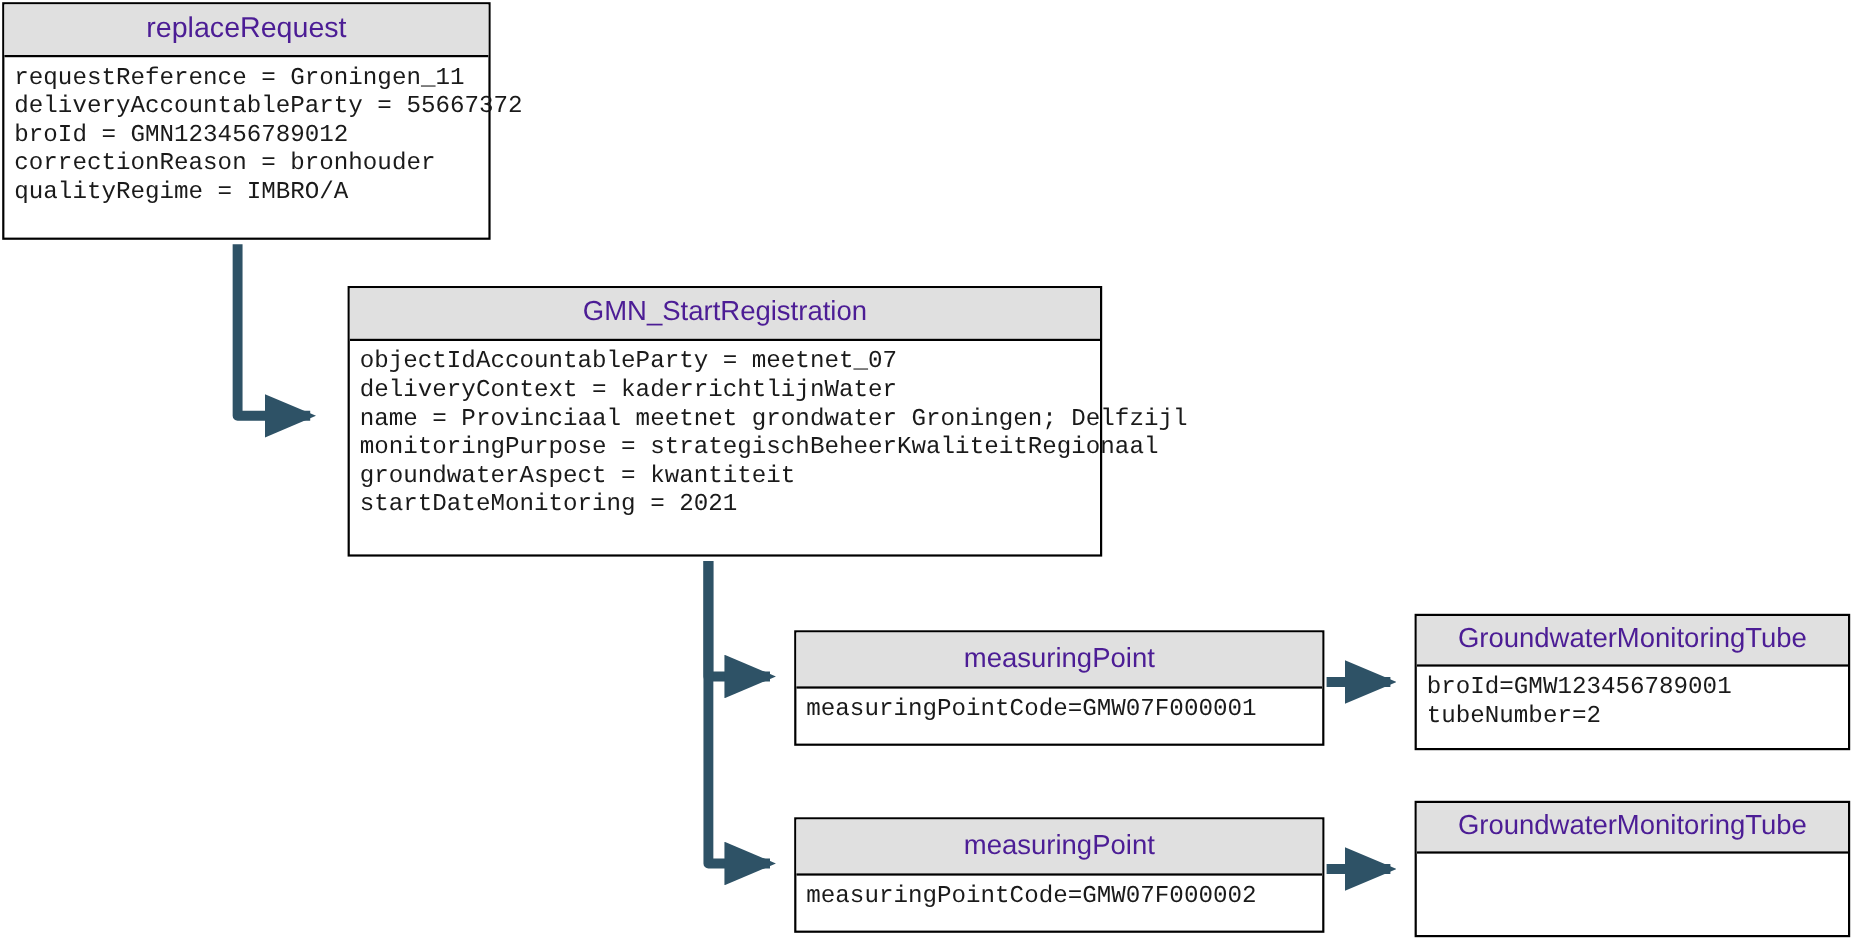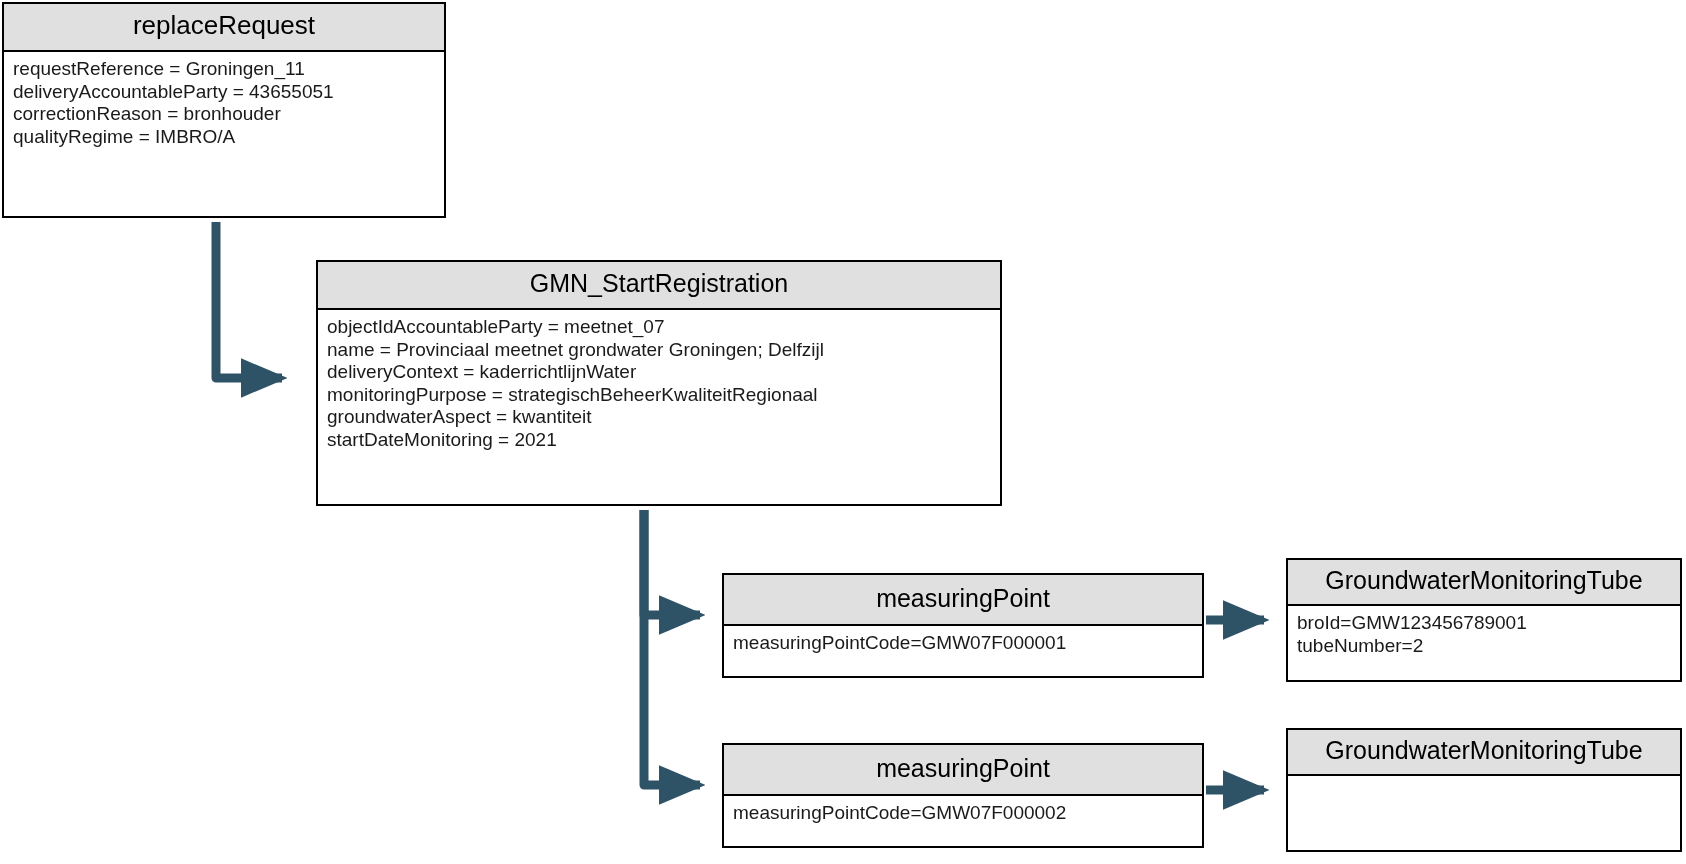"replaceRequest" .node-title { color: #000000 -> #4c1d95 }
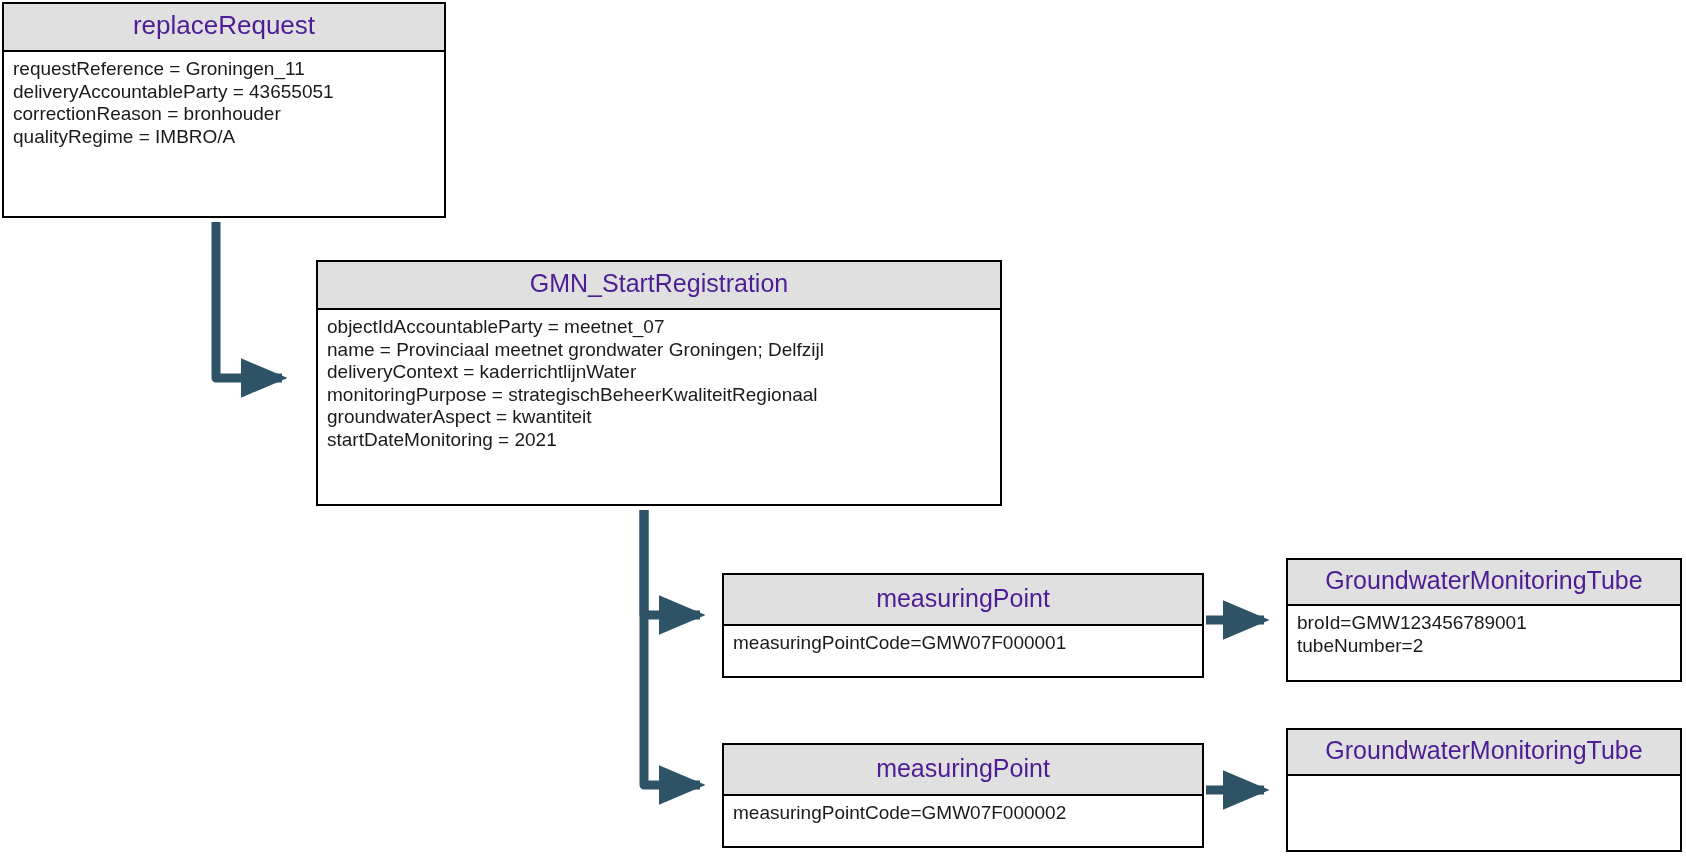"requestReference = Groningen_11" .attr { font-family: none -> Liberation Mono, monospace; font-size: 19px -> 22px }
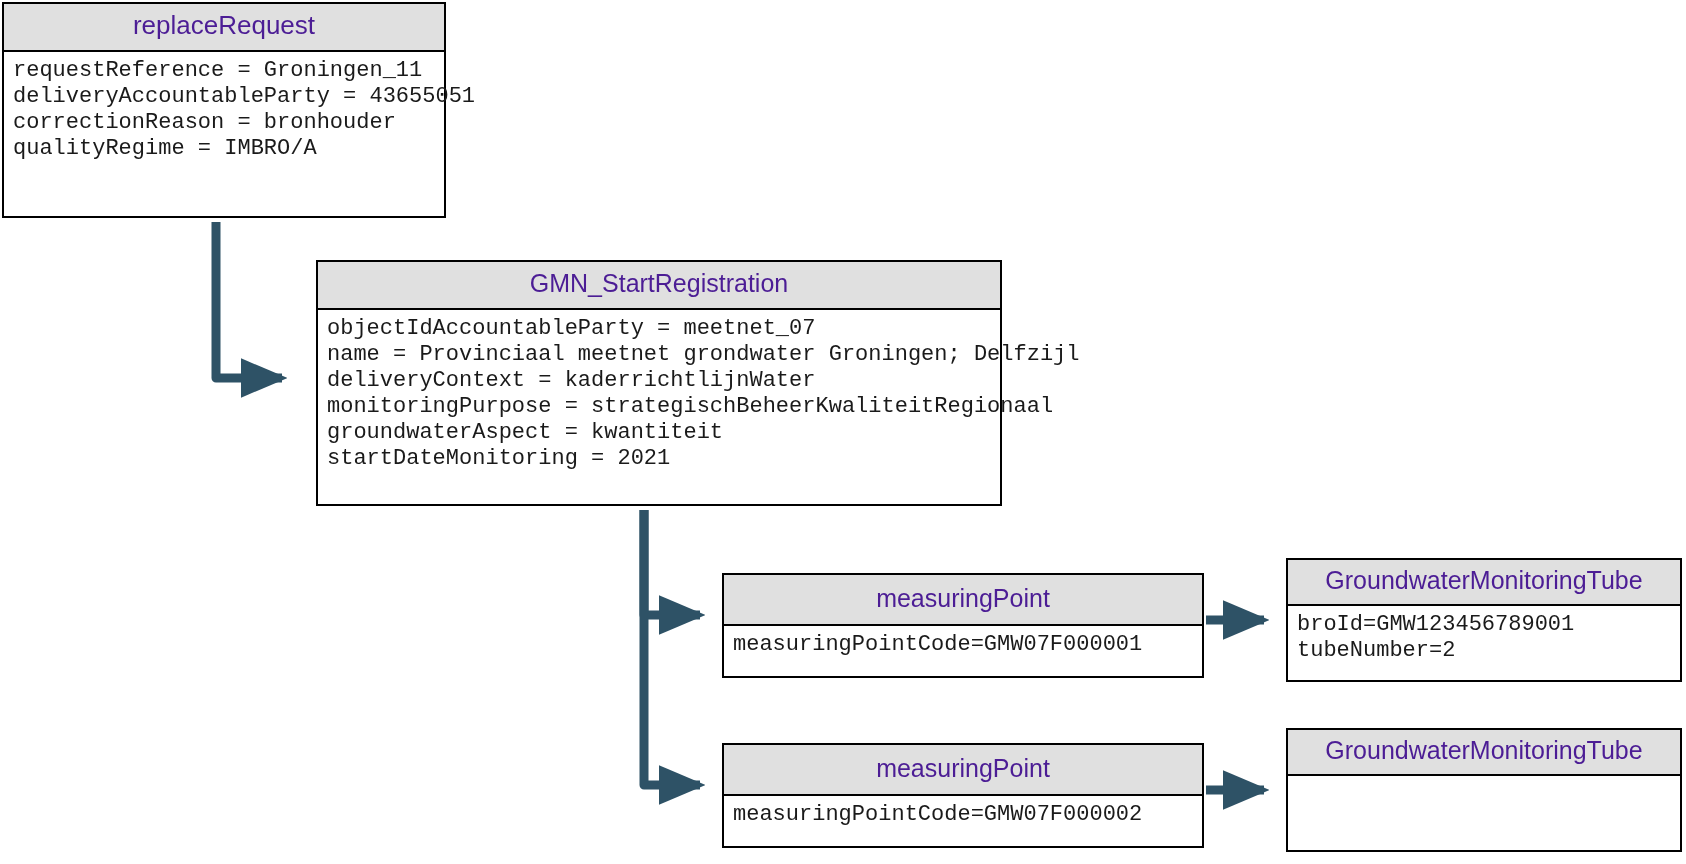"deliveryAccountableParty = 43655051" div.attr { text: 43655051 -> 55667372 }
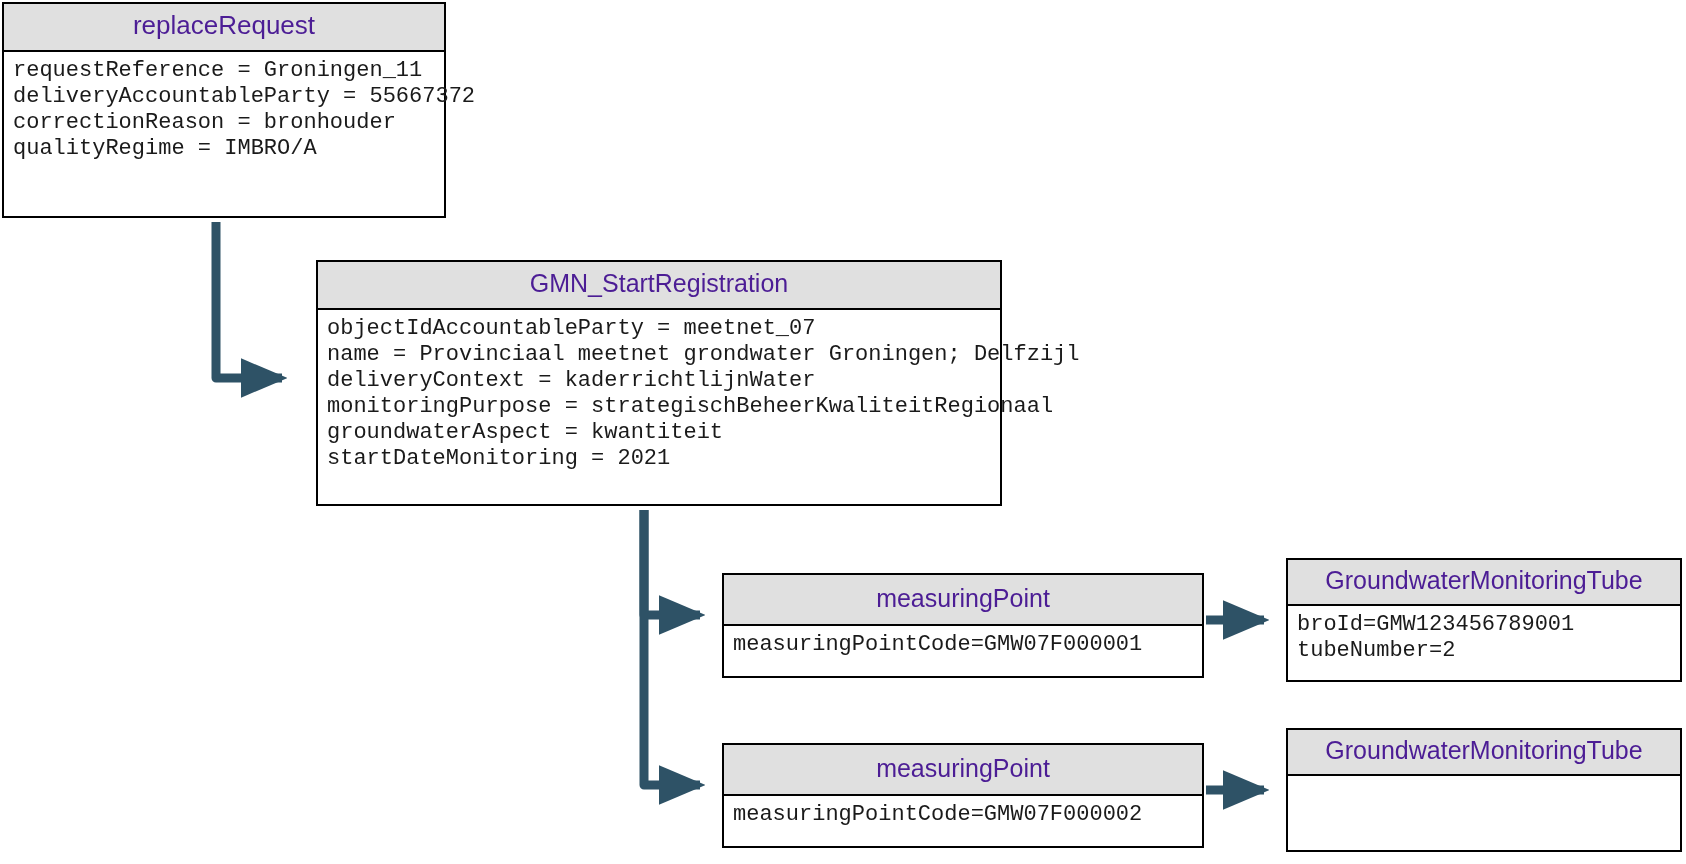"broId = GMN123456789012" div.attr { html: none -> <div>broId = GMN123456789012</div> }
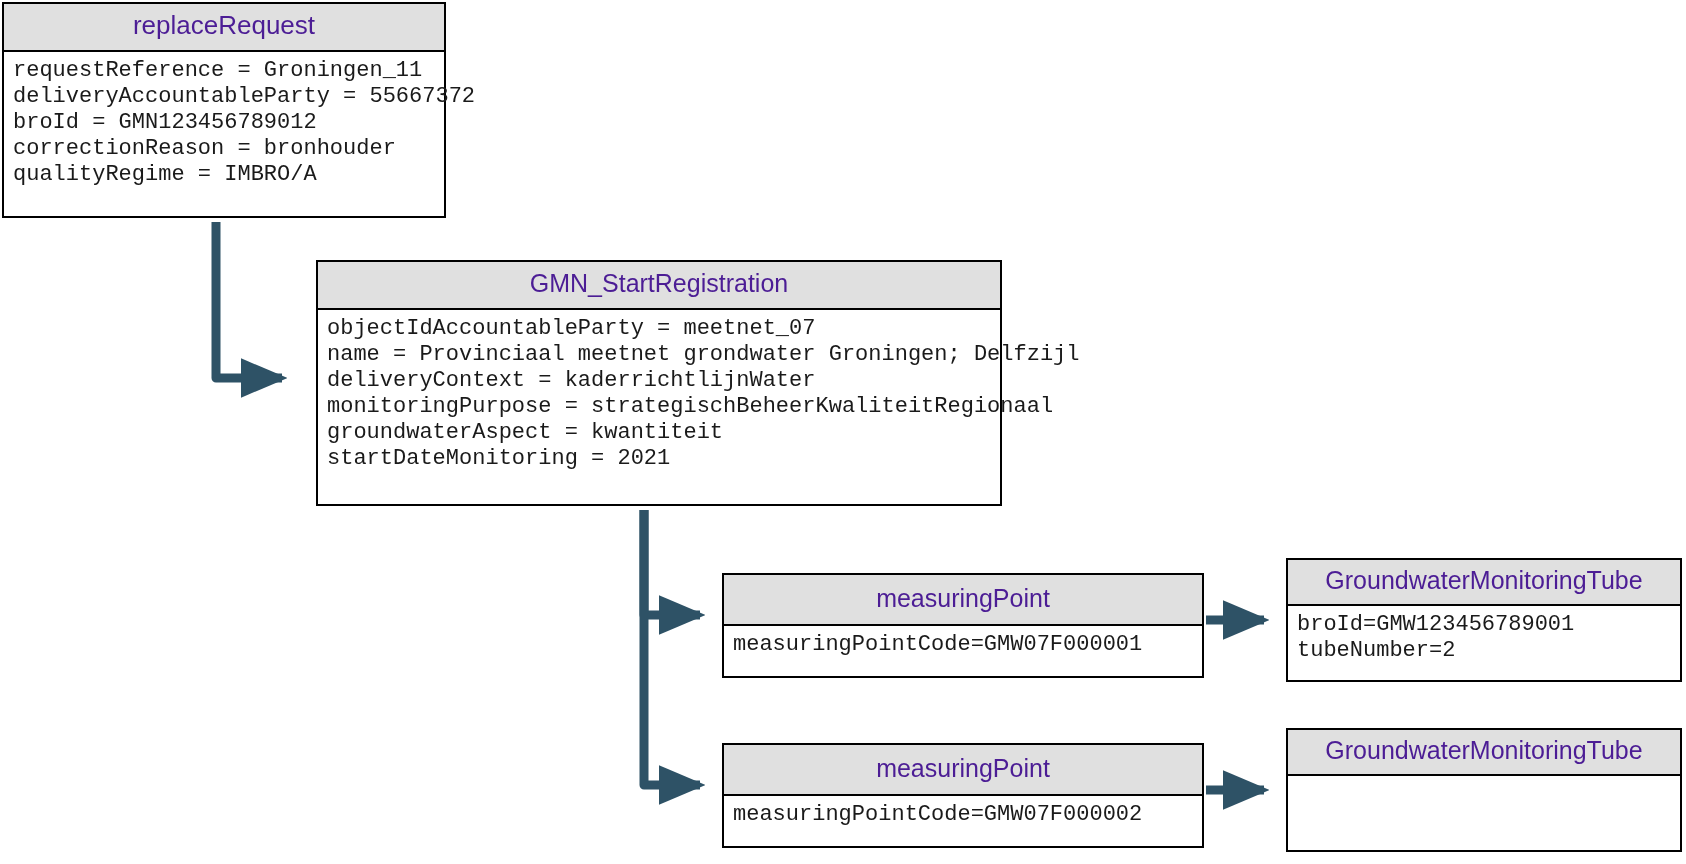"name = Provinciaal meetnet grondwater" div.attr { order: before "deliveryContext = kaderrichtlijnWater" -> after "deliveryContext = kaderrichtlijnWater" }
